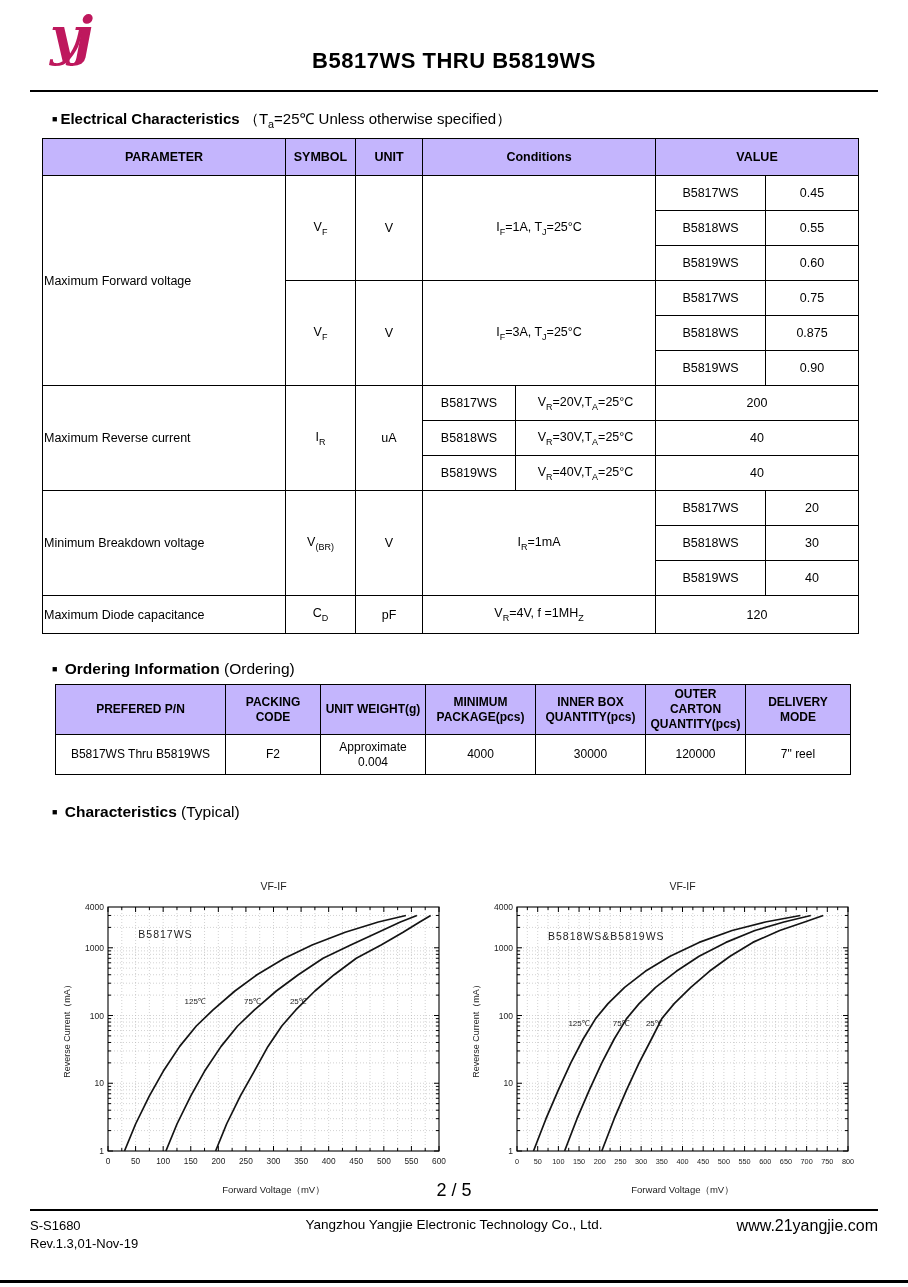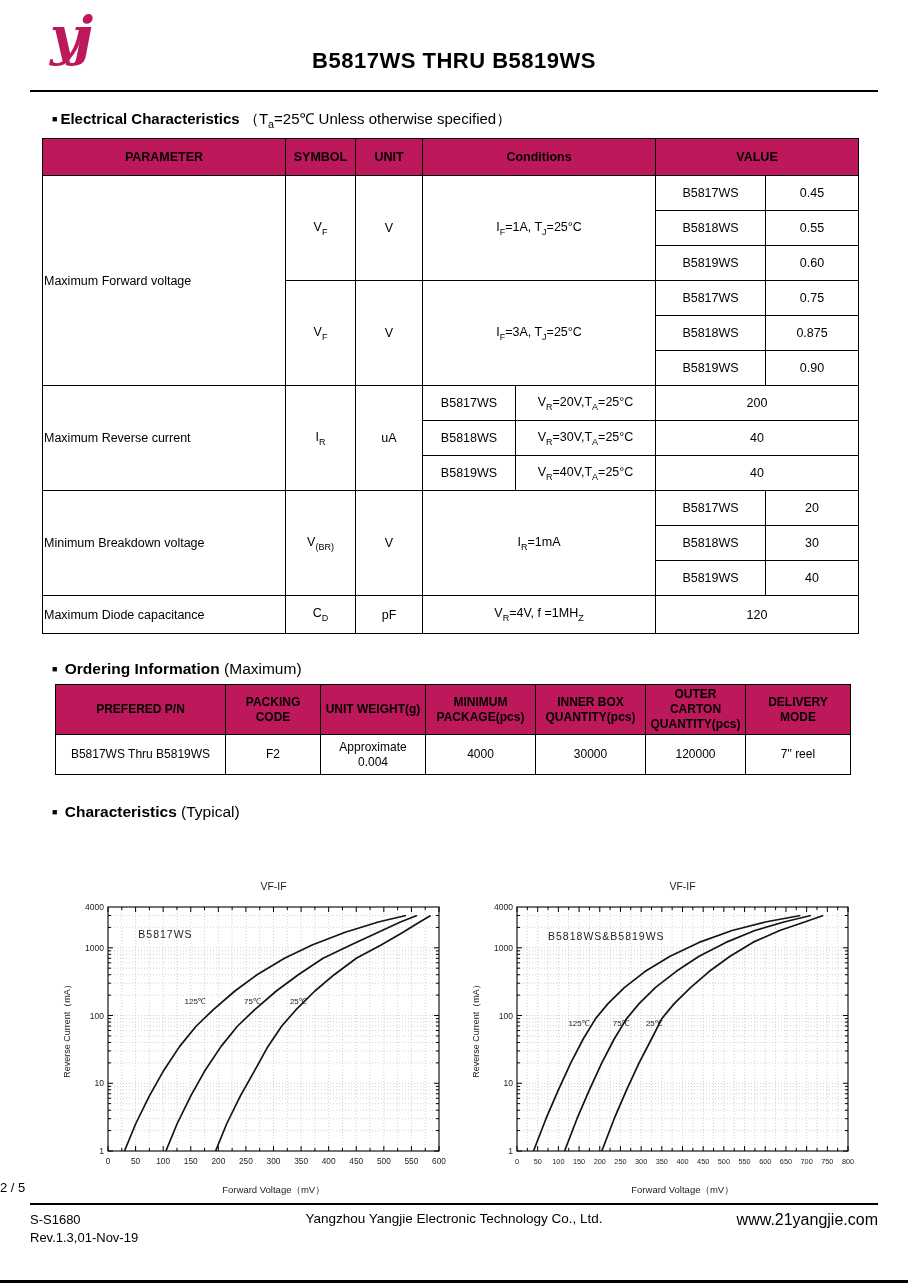"PARAMETER" .tbl-head td { background: #be185d -> #c4b5fd }
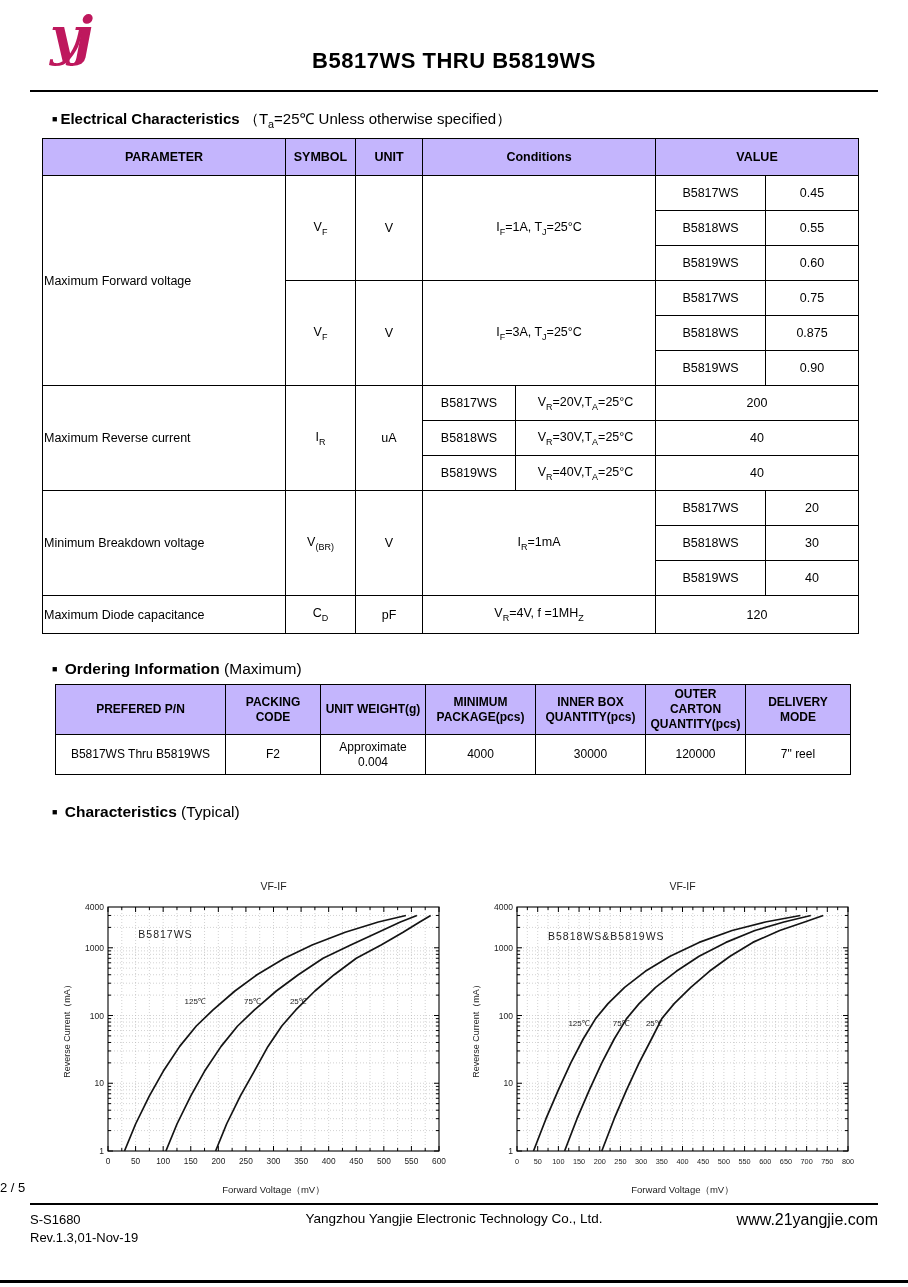"(Maximum)" span.note { text: Maximum -> Ordering }
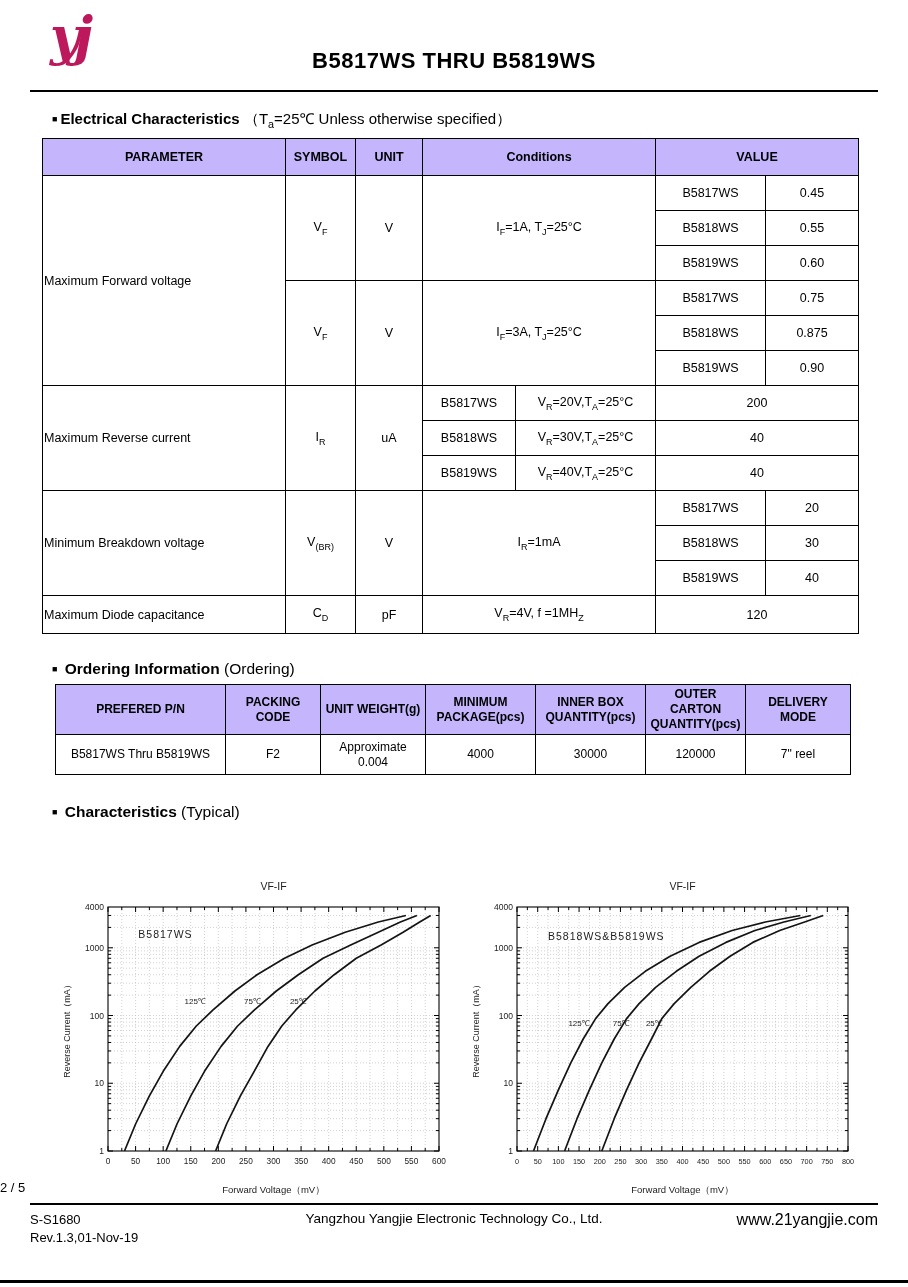"2 / 5" .pagenum { font-size: 13px -> 18px; text-align: none -> center }
